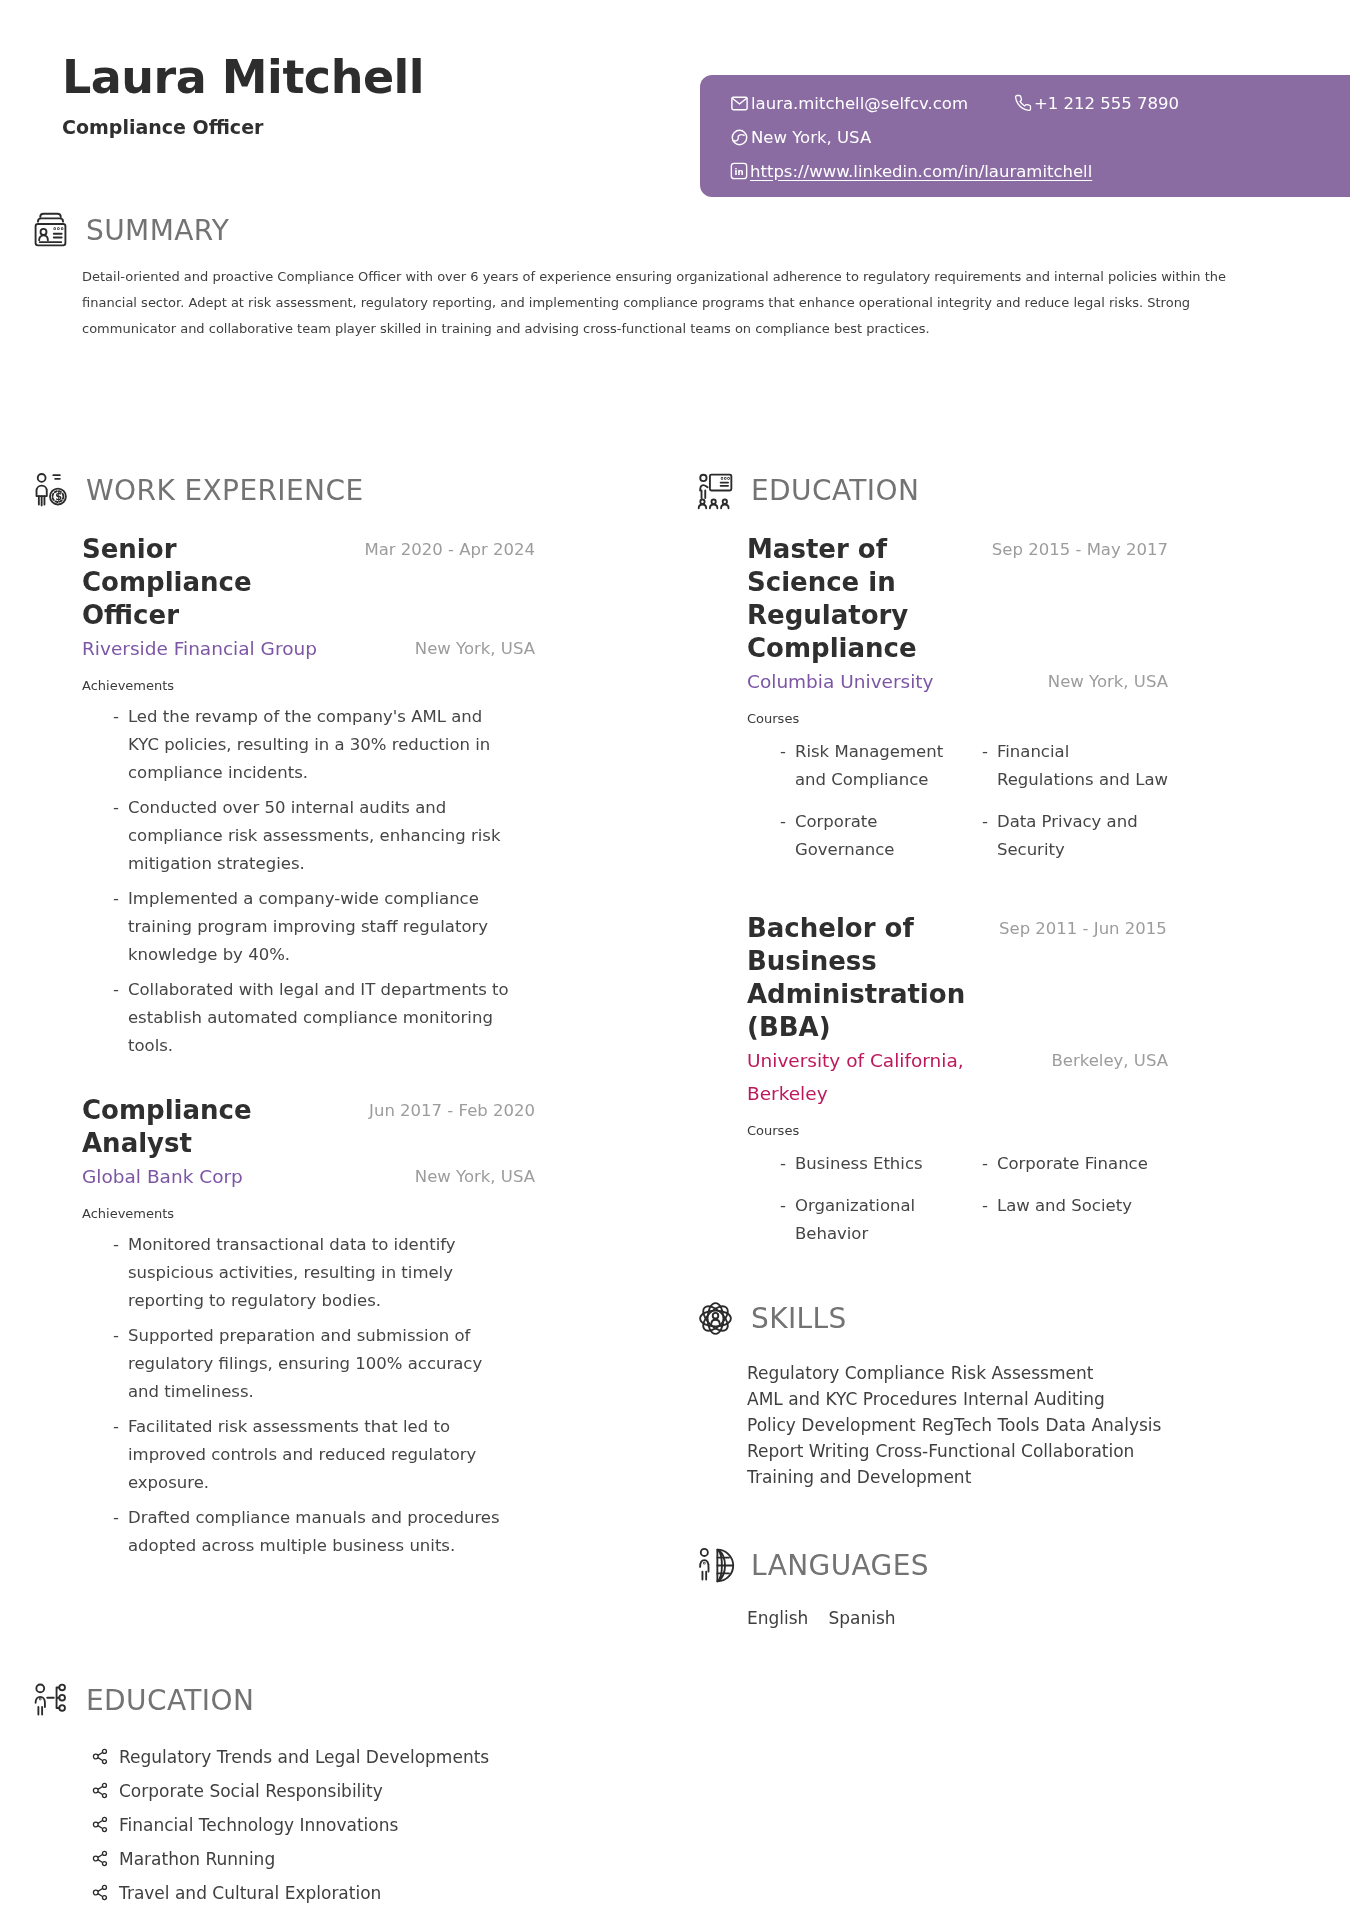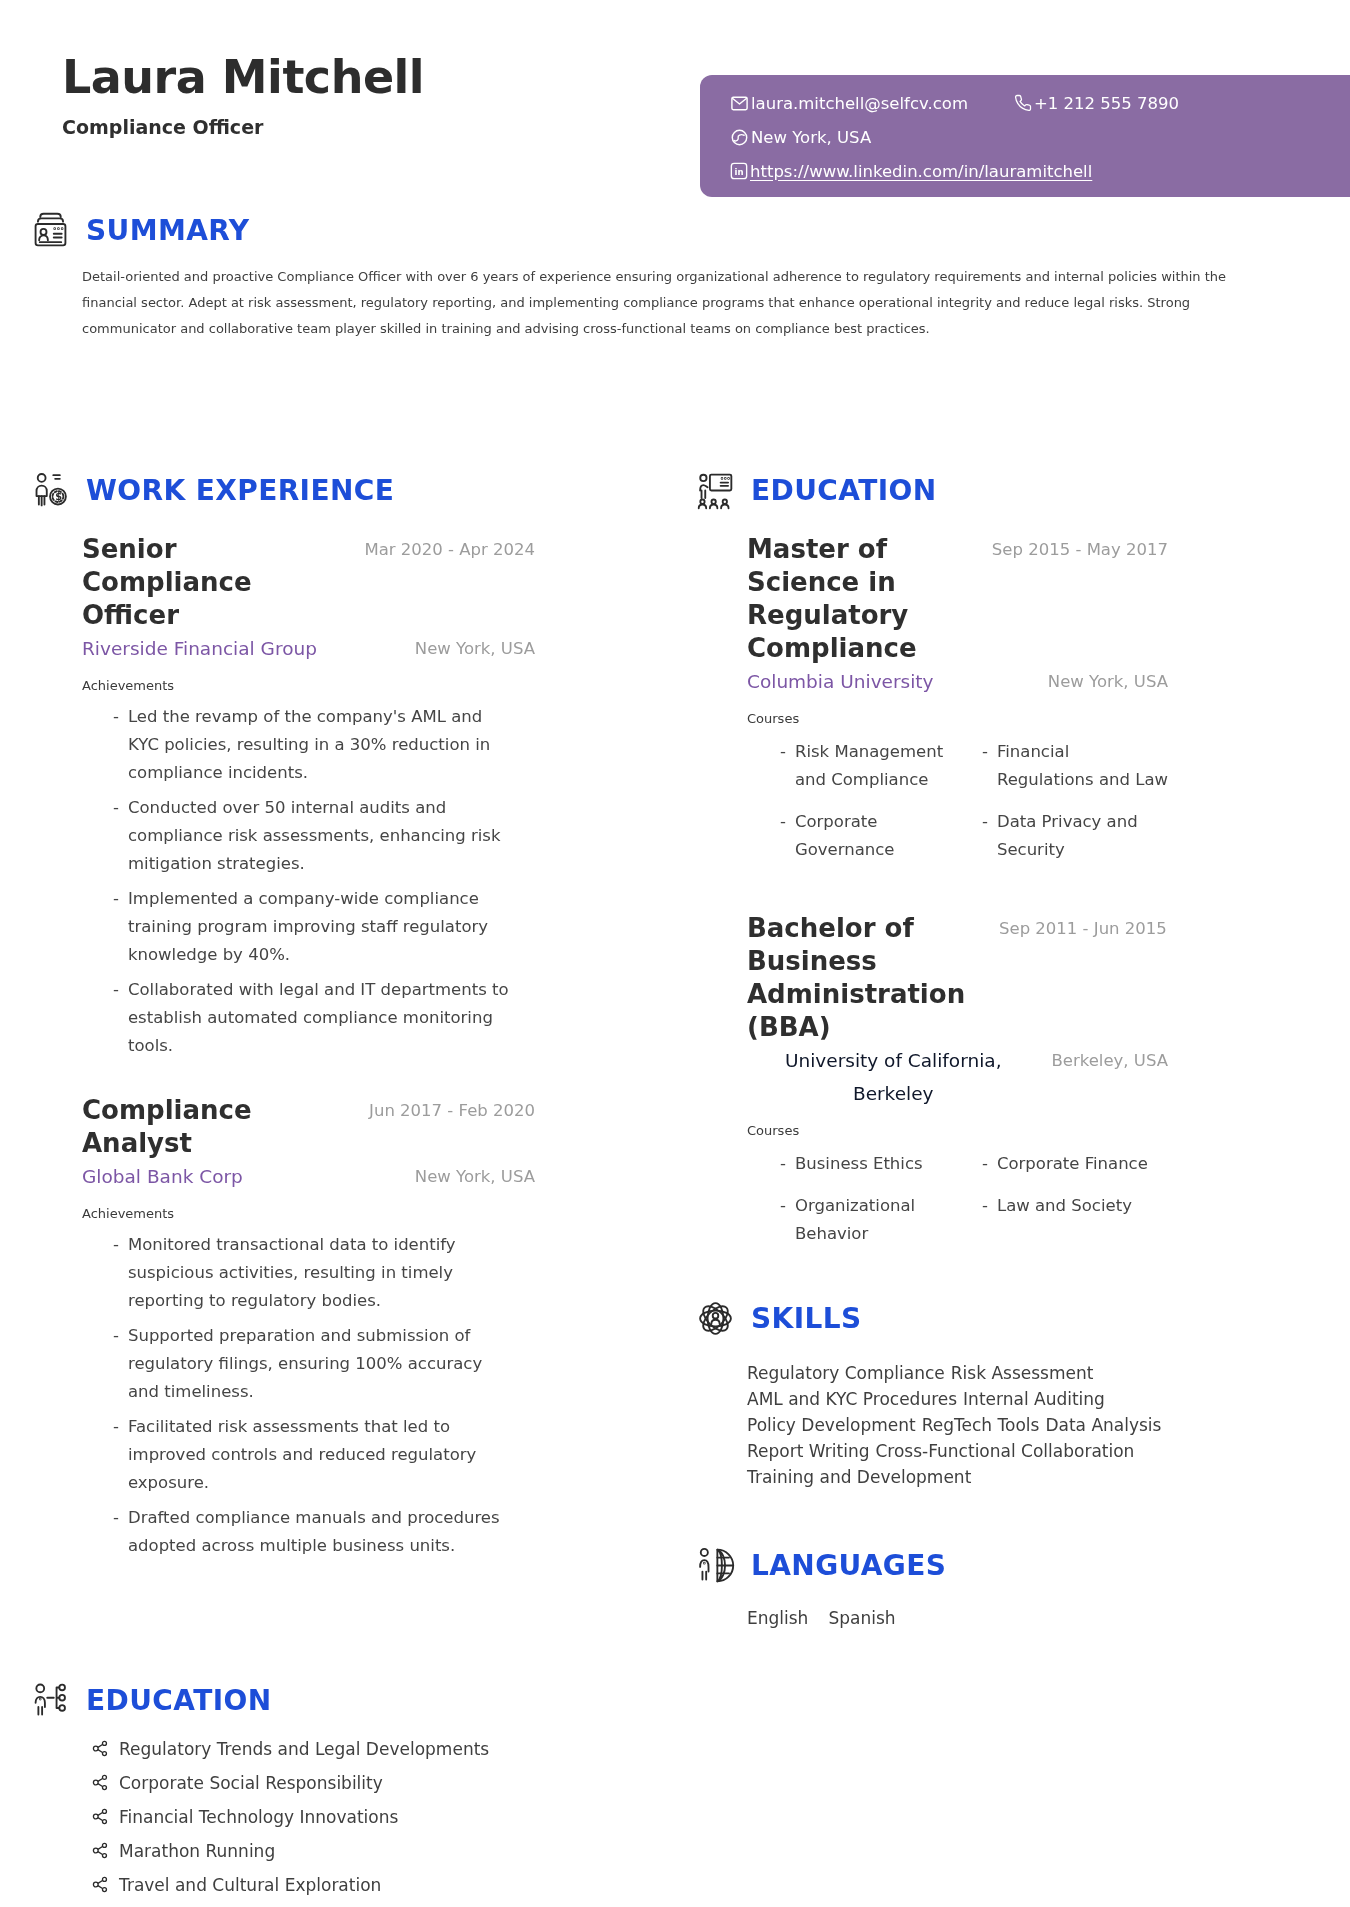"SUMMARY" .sec-head h2 { color: #1d4ed8 -> #737373; font-weight: 700 -> 400 }
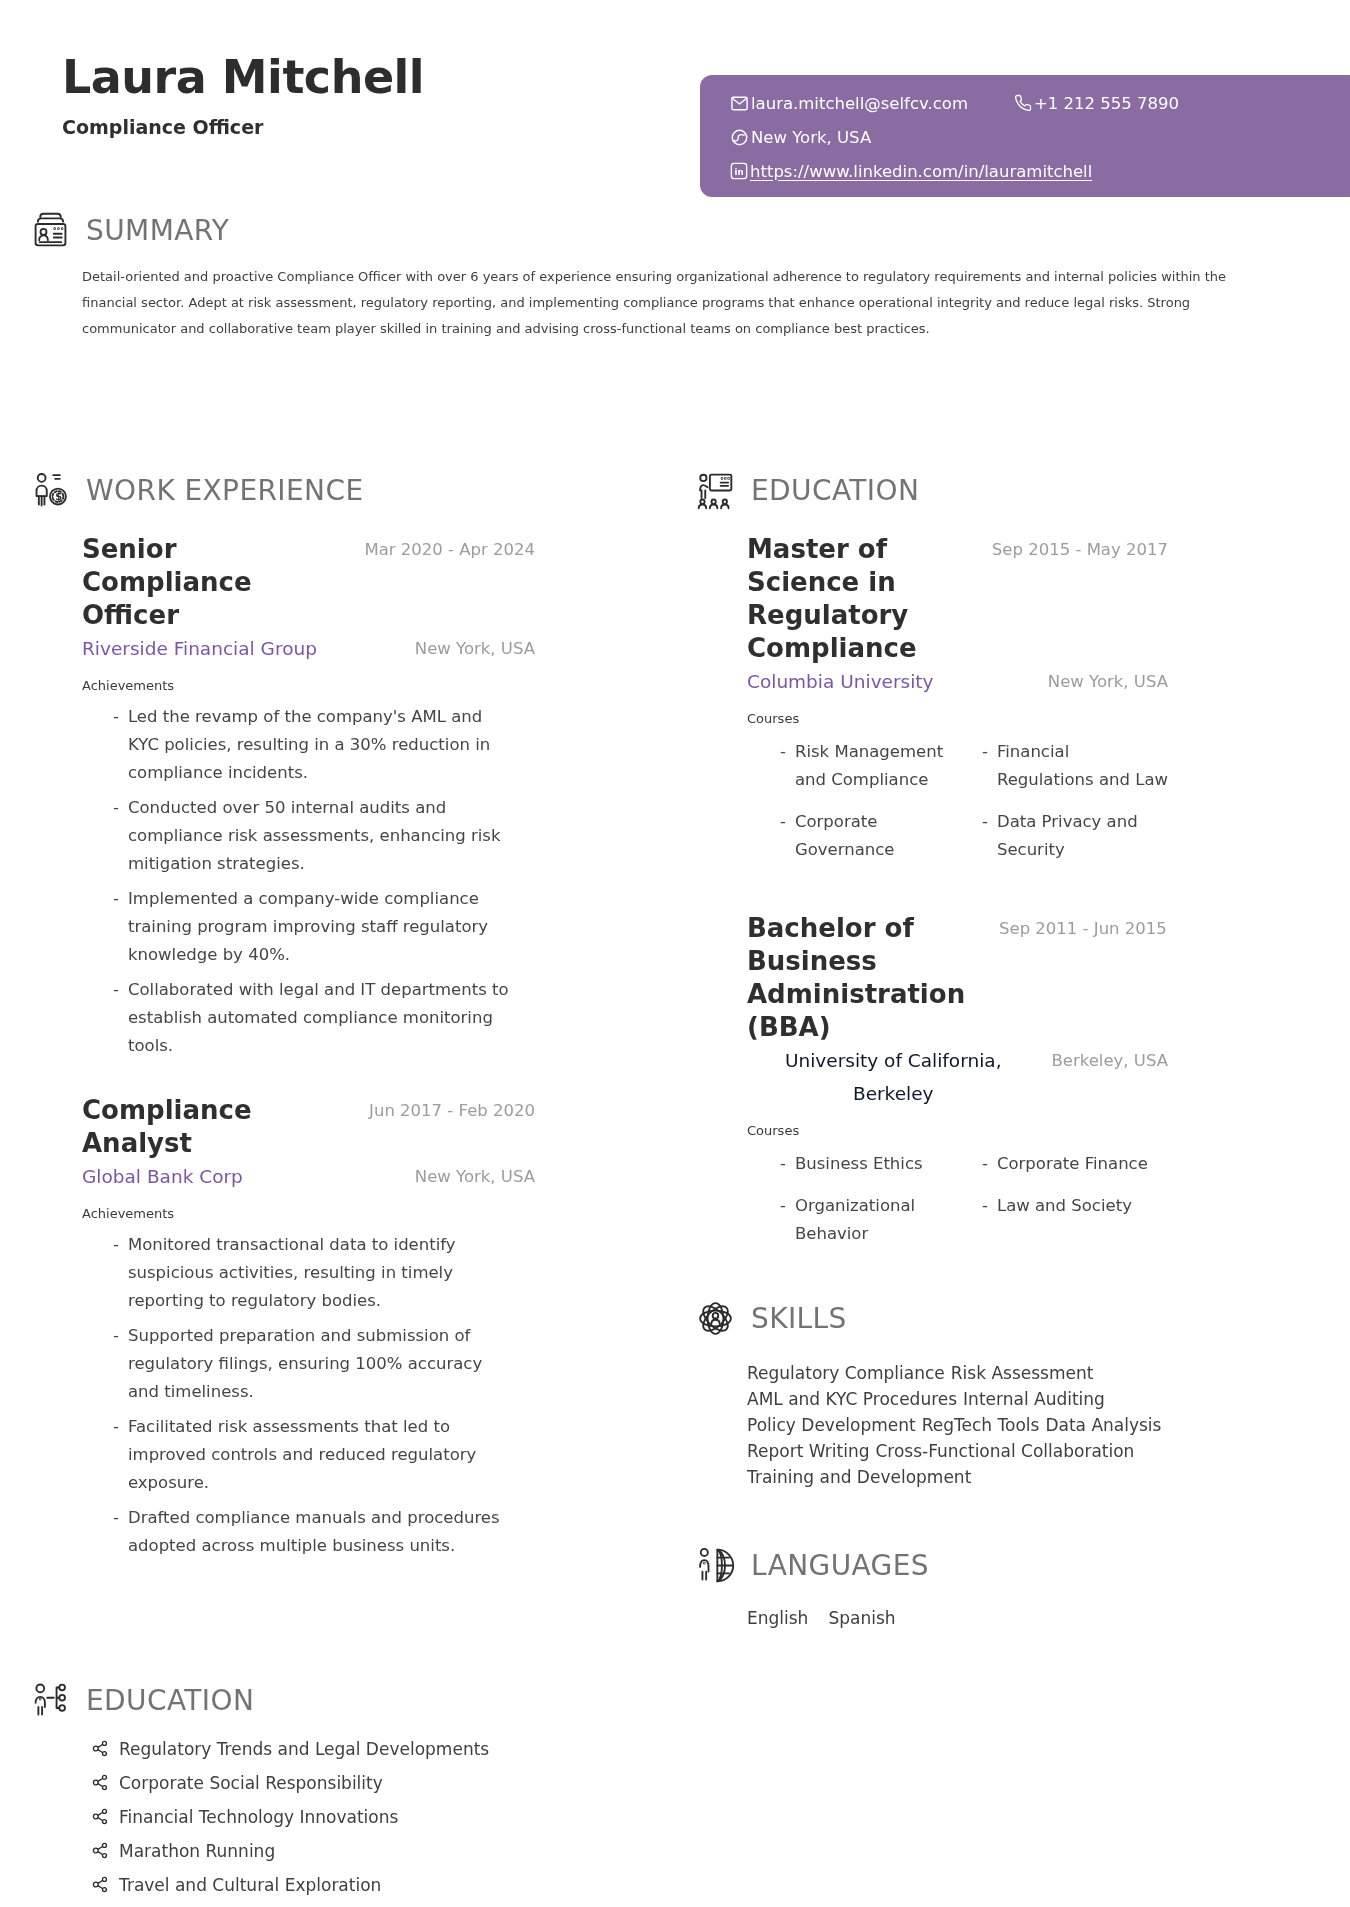"University of California, Berkeley" span.company { color: #0f172a -> #be185d; text-align: center -> none }
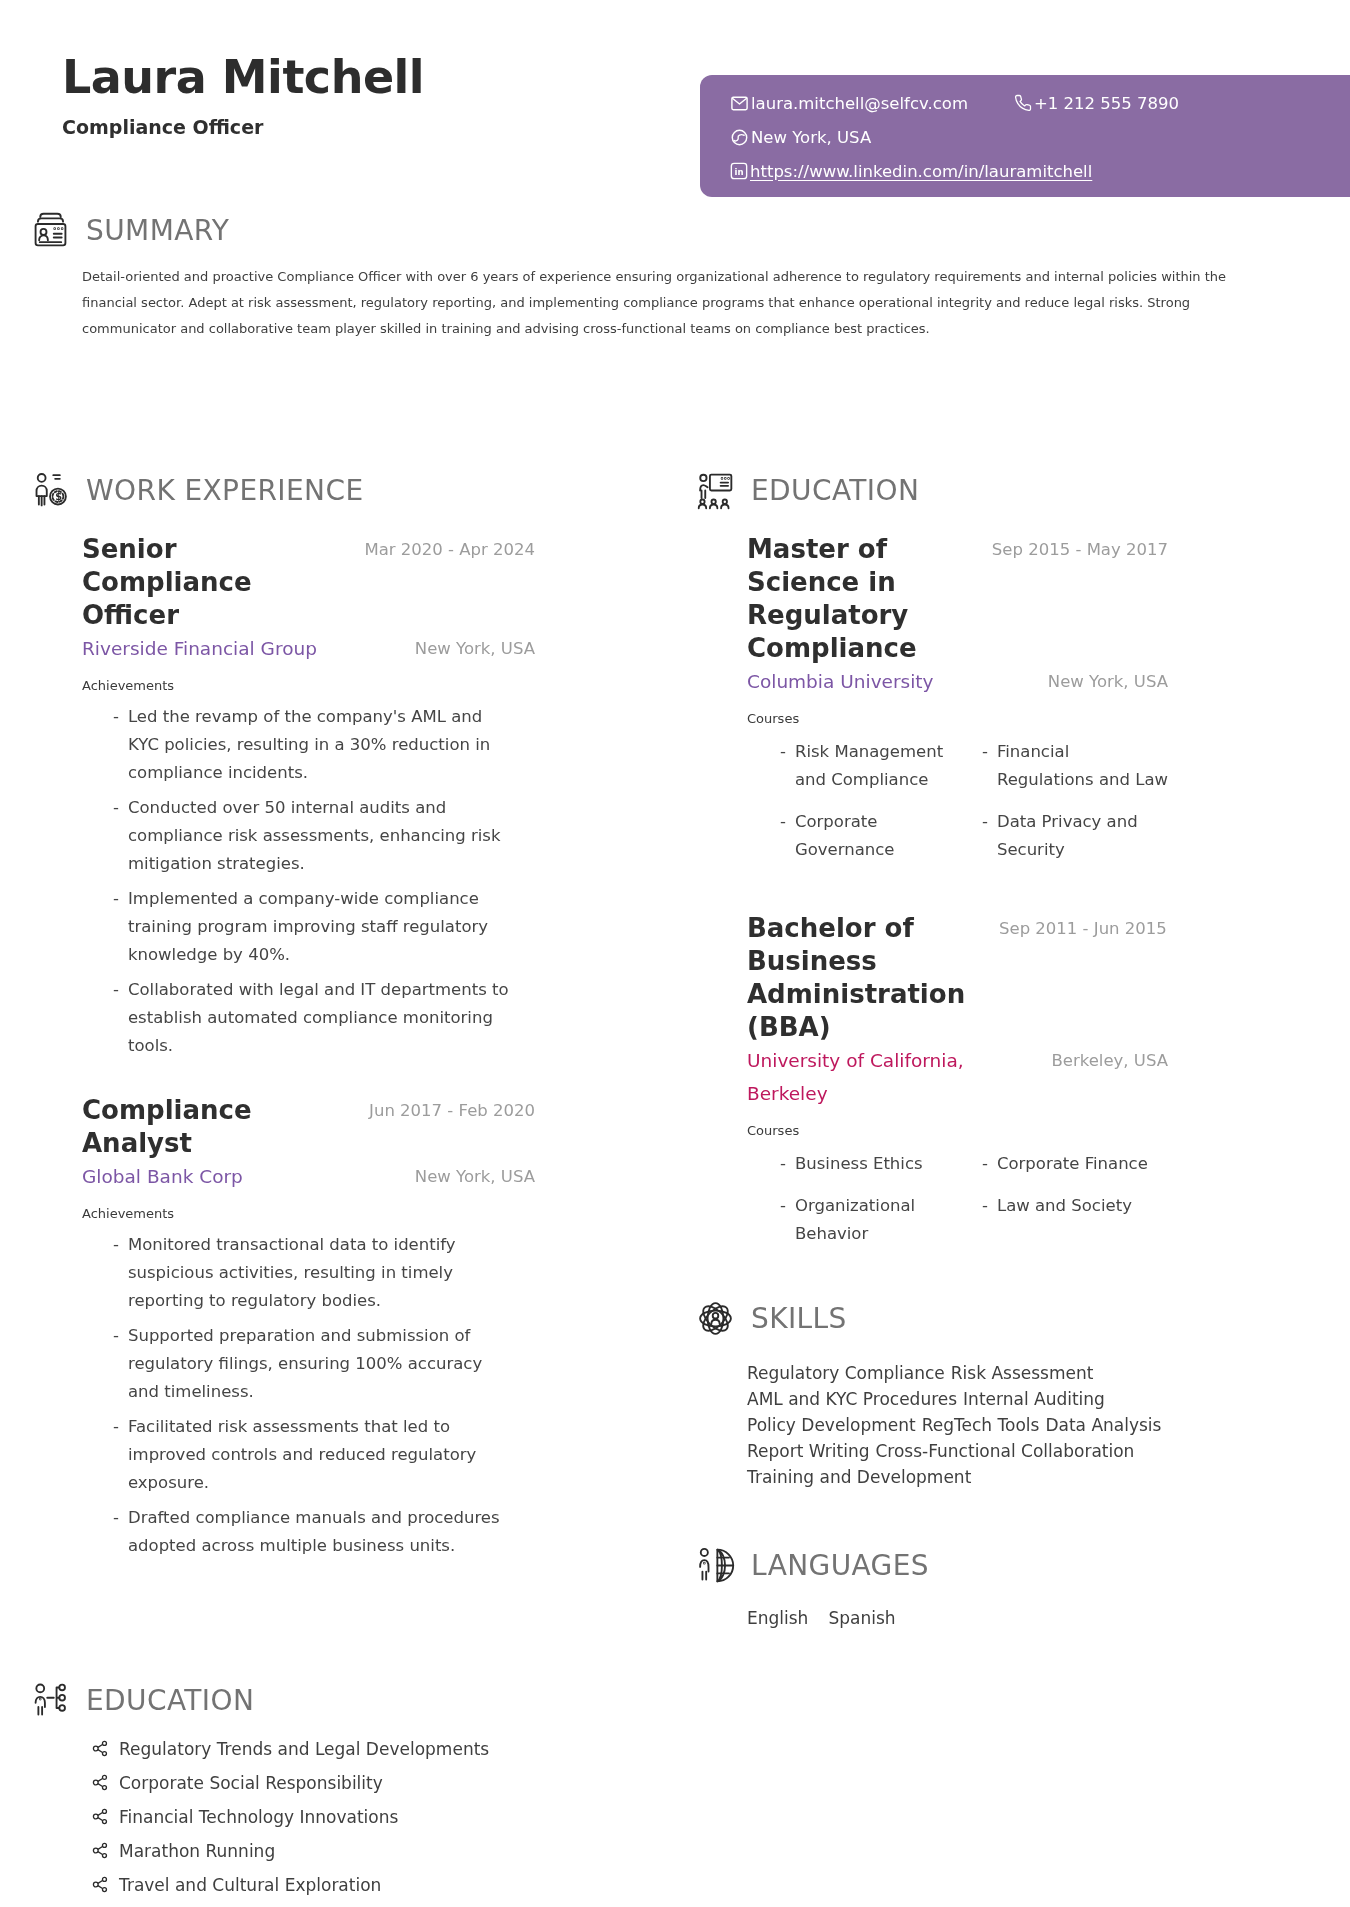"Regulatory Trends and Legal Developments" .interest-list { margin: 18px 0 0 10px -> 26px 0 0 10px }
